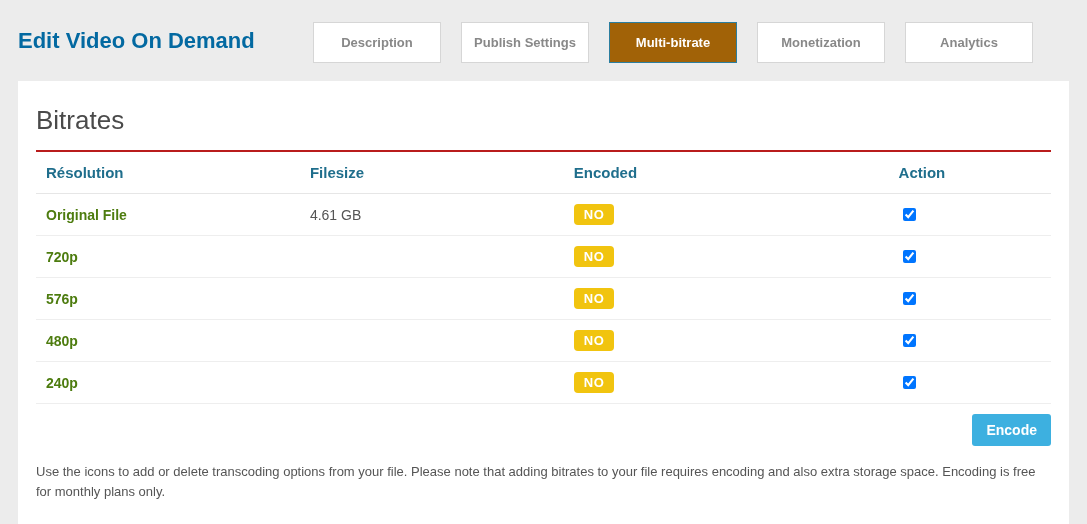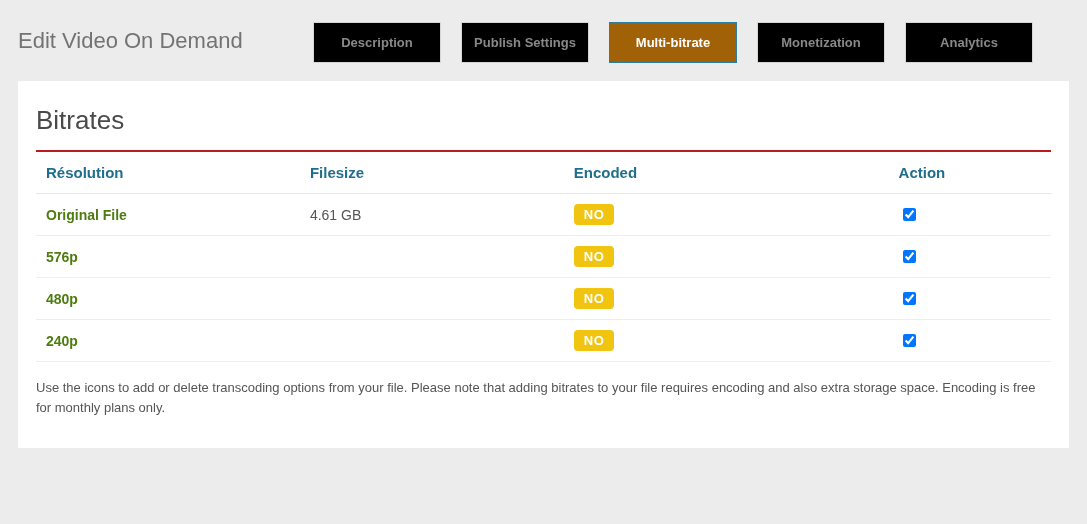"Edit Video On Demand" .page-title { color: #737373 -> #0369a1; font-weight: 400 -> 700 }
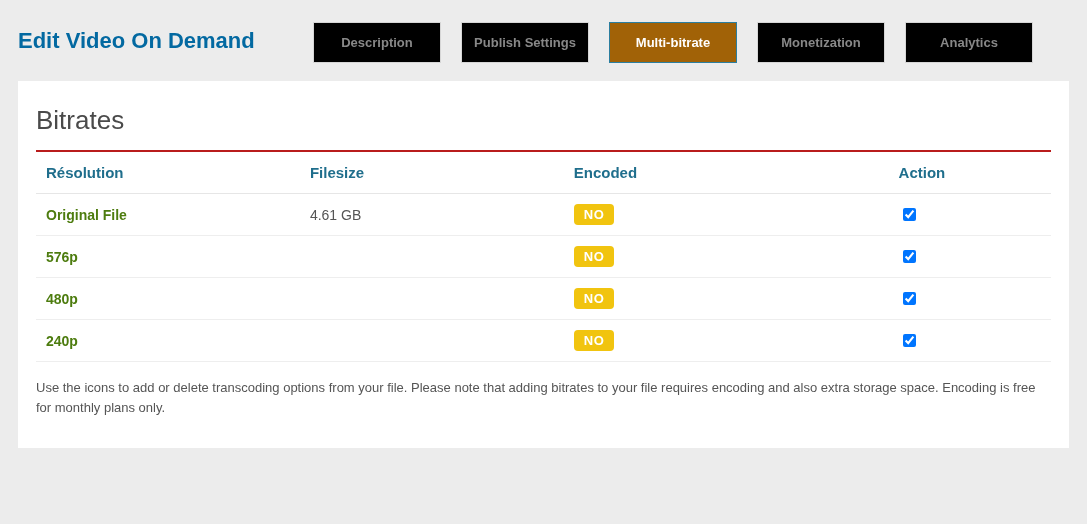"Description" .tab { background: #000000 -> #ffffff }
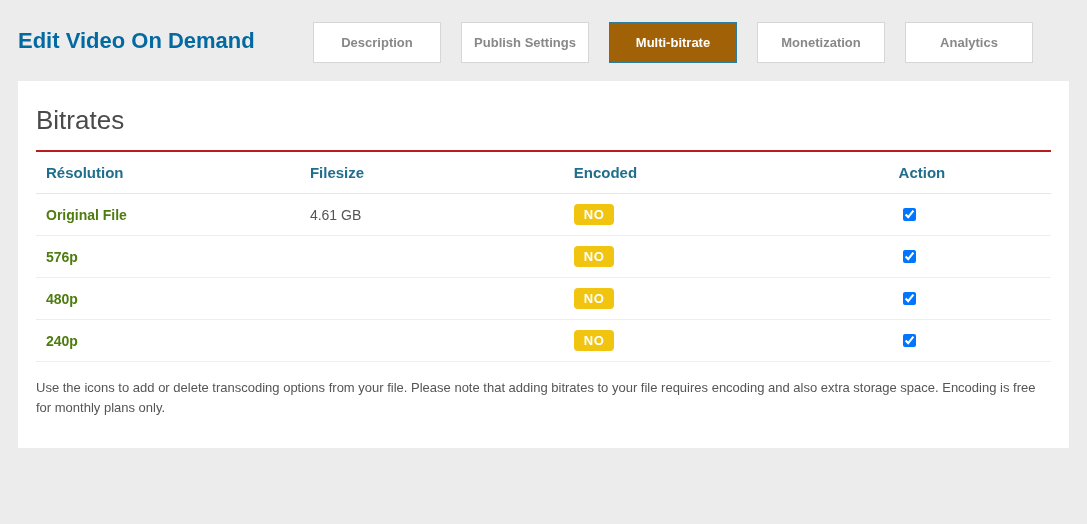"720p" tr { html: none -> <tr> <td>720p</td> <td></td> <td><span>NO</span></td> <td><input></td> </tr> }
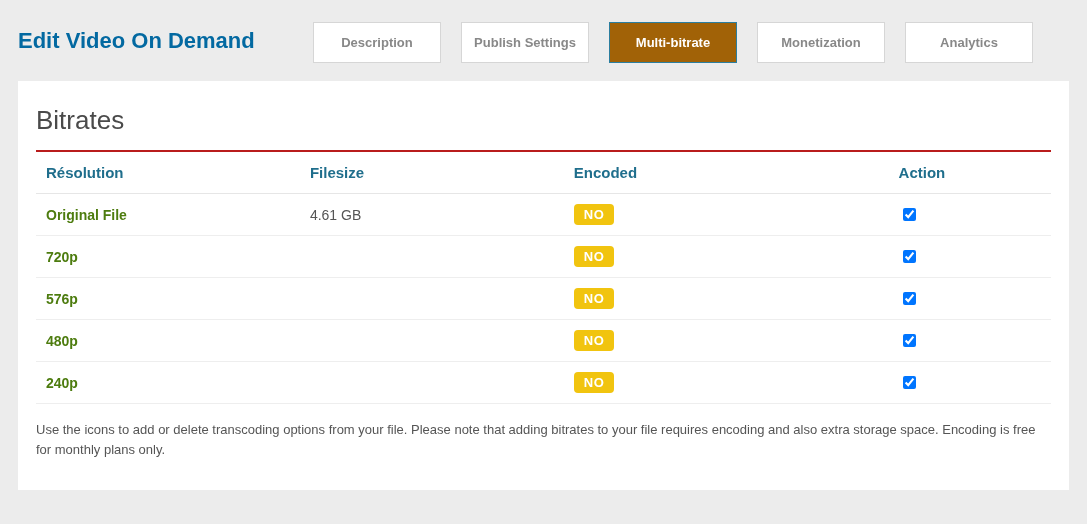"Encode" div.encode-row { html: none -> <div> <button>Encode</button> </div> }
